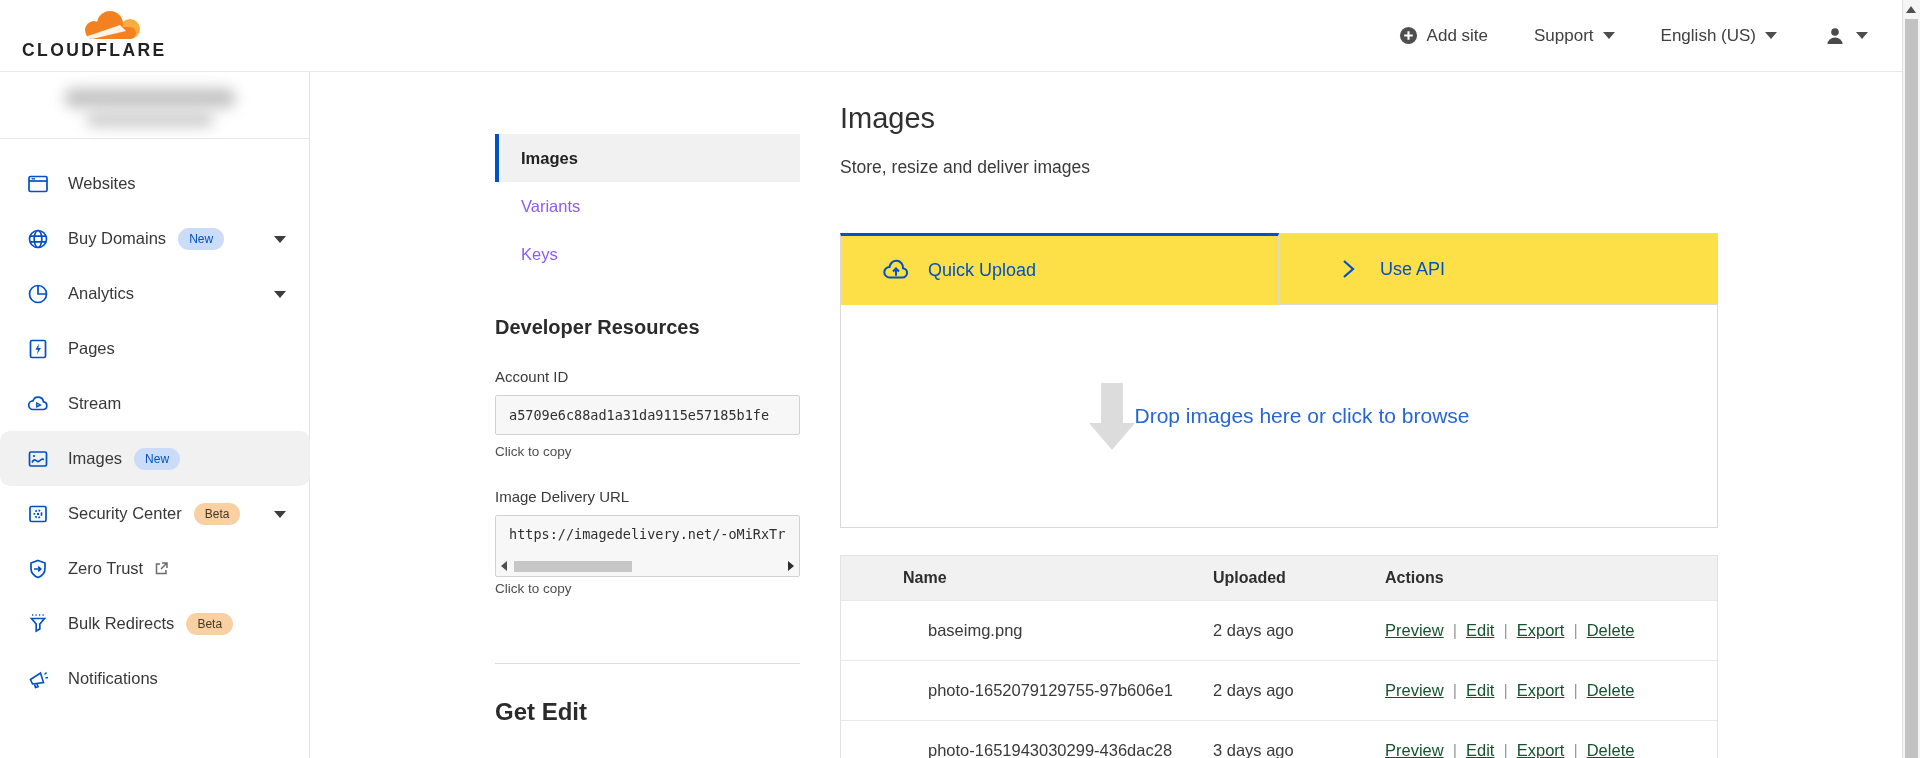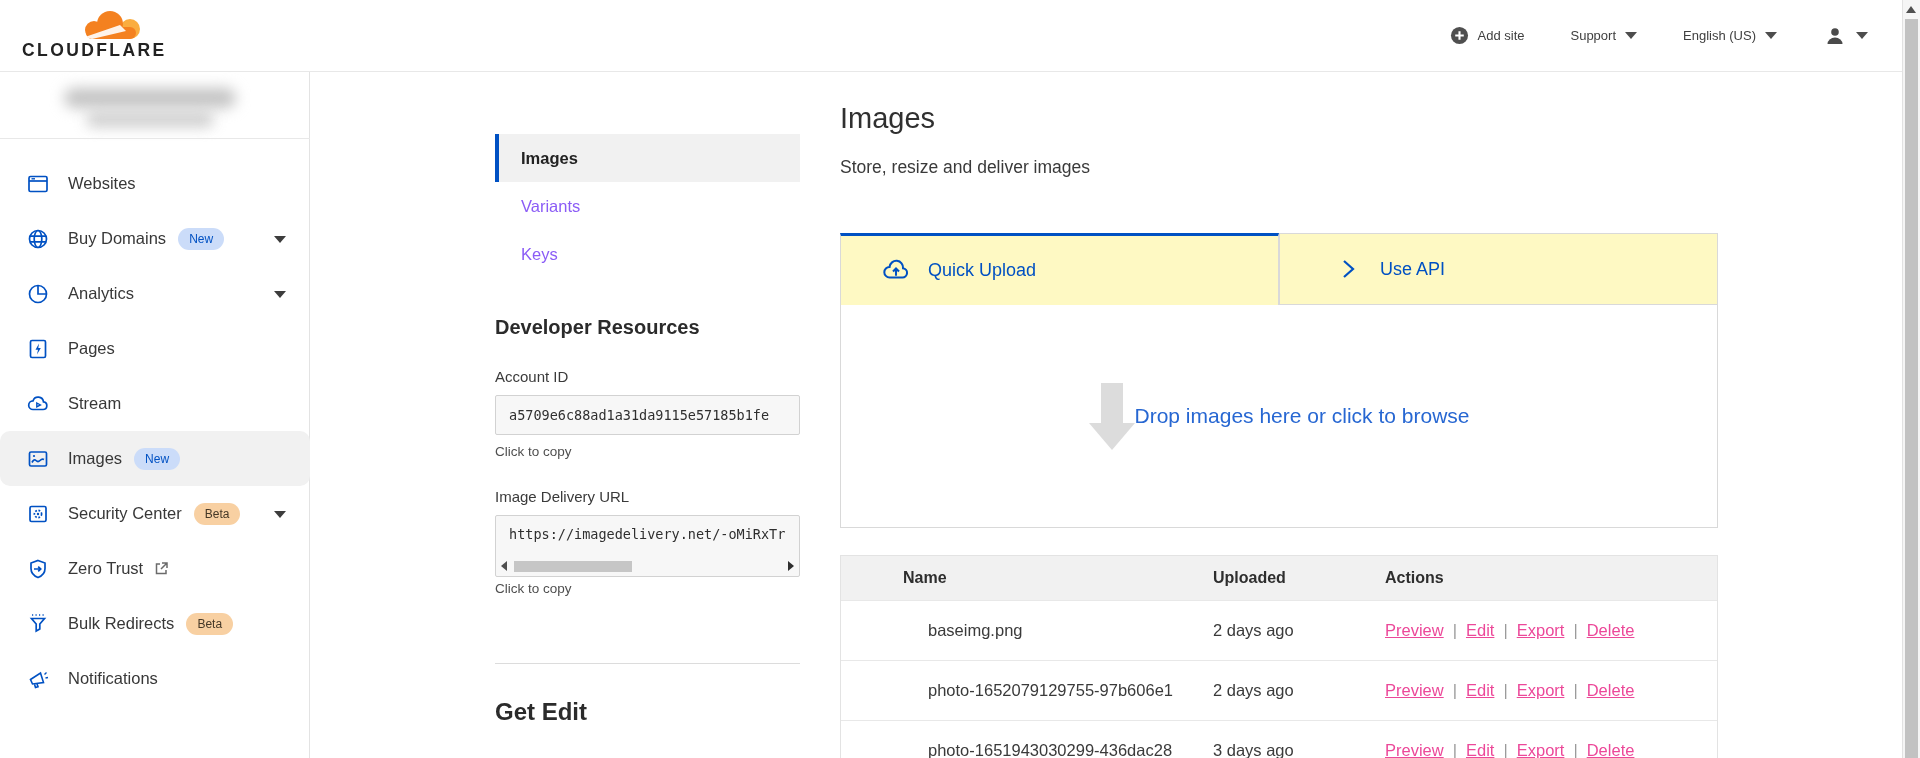"Add site" .topbar-right { font-size: 13px -> 17px }
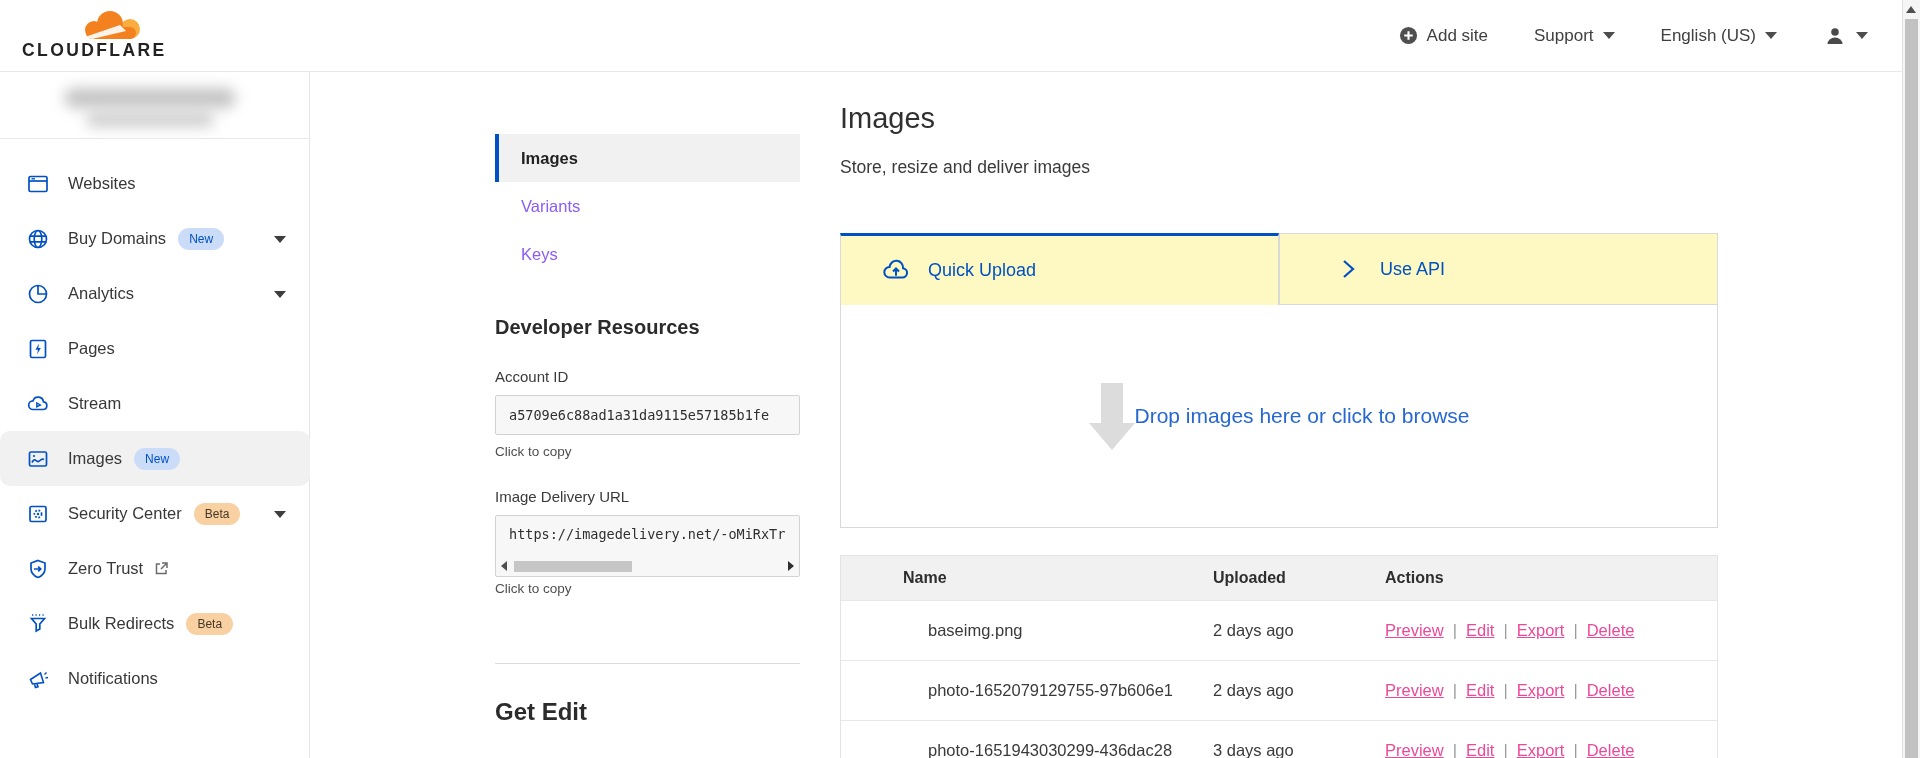"Quick Upload" .tab { background: #fef9c3 -> #fde047 }
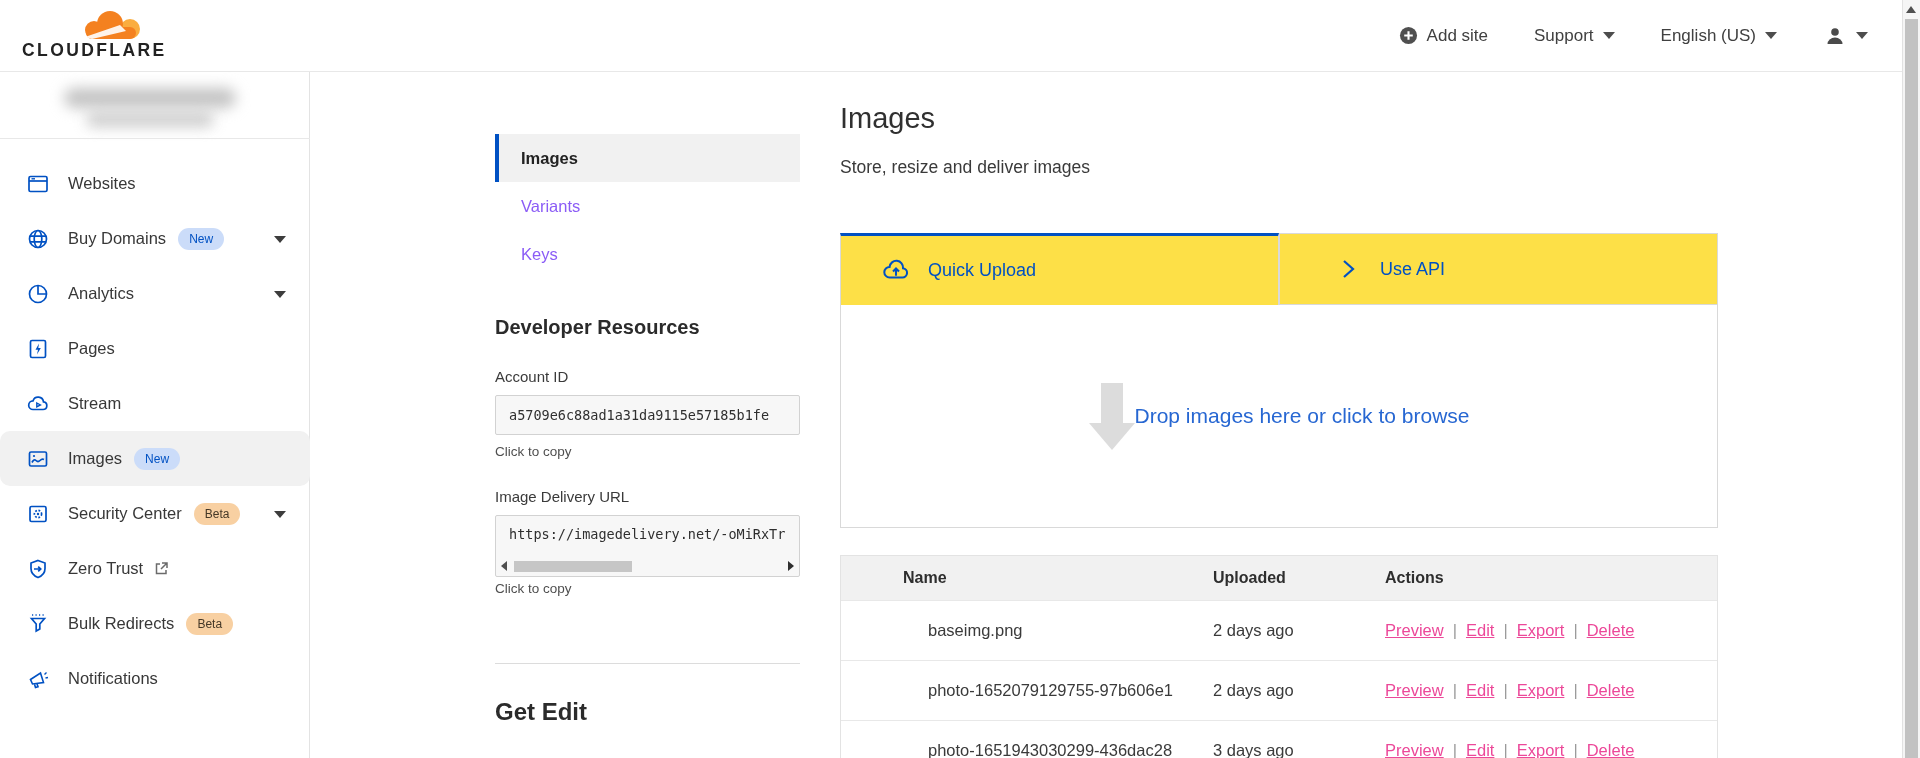"Preview" .action-link { color: #ec4899 -> #14532d }
